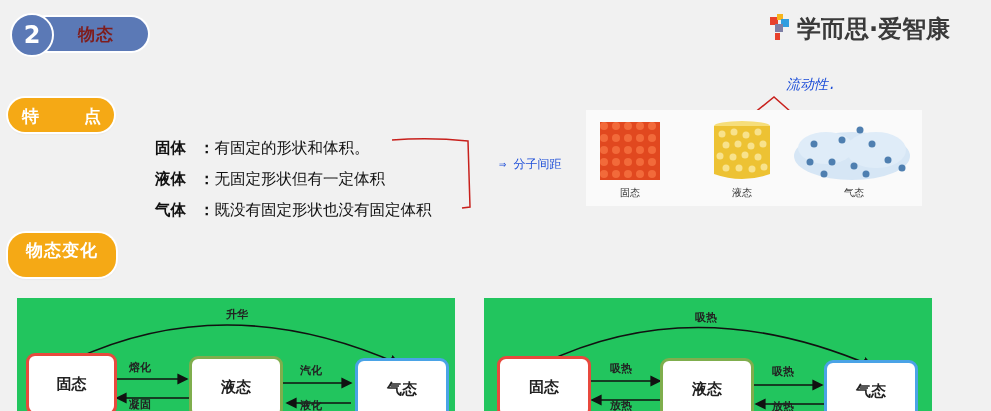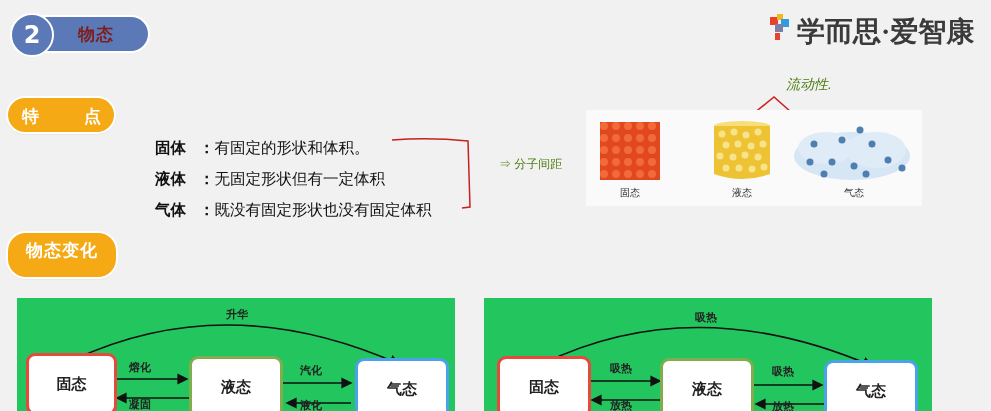"学而思·爱智康" .logo-text { font-family: Liberation Serif, serif -> none; font-size: 28px -> 24px }
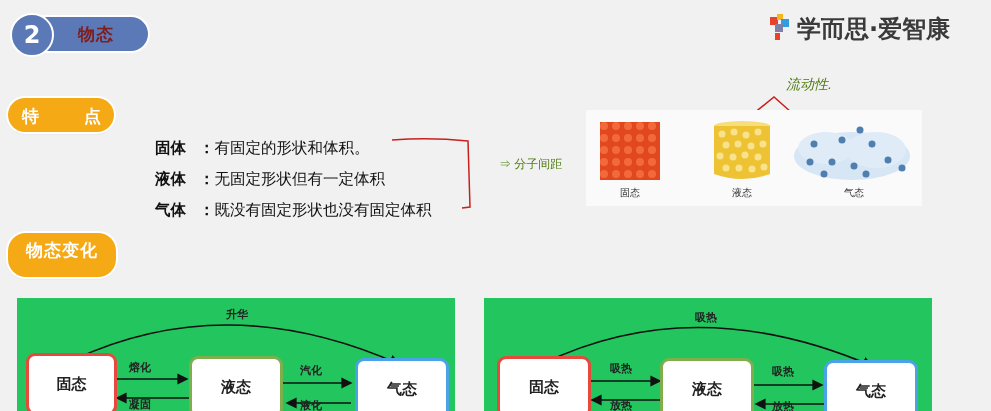"流动性." .hand-red { color: #4d7c0f -> #1d4ed8; font-family: Liberation Sans, sans-serif -> Liberation Mono, monospace }
